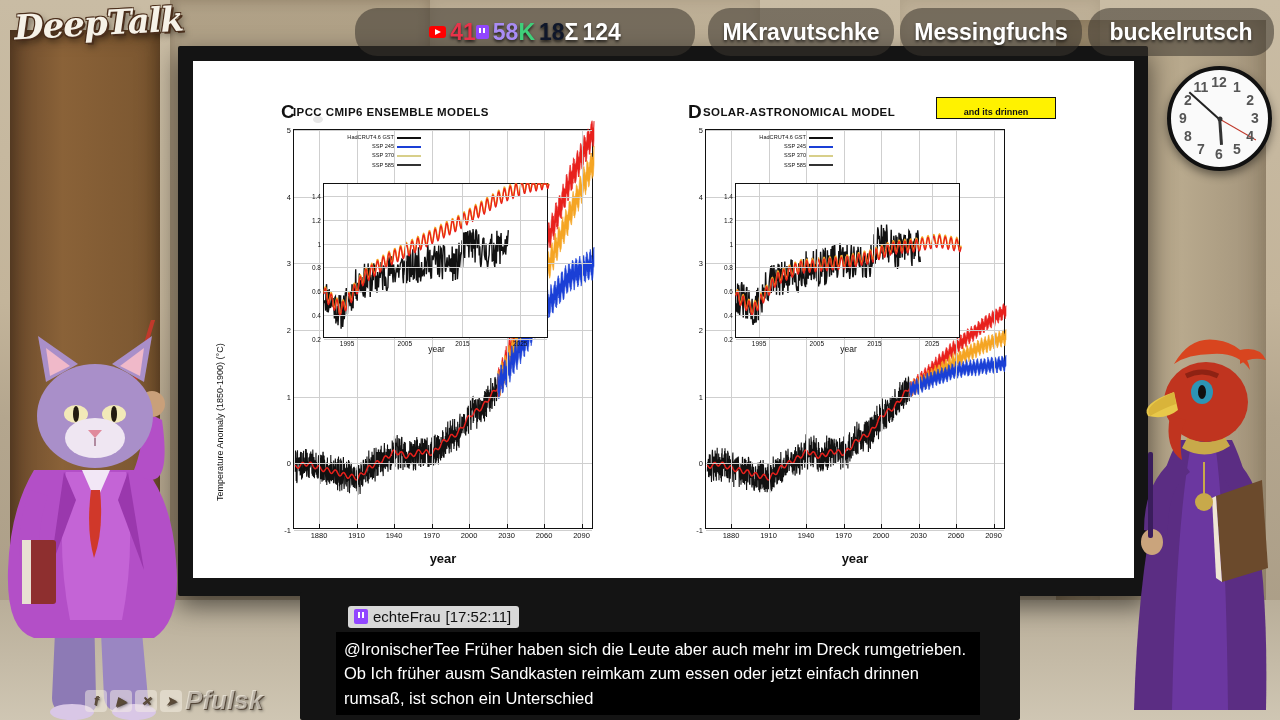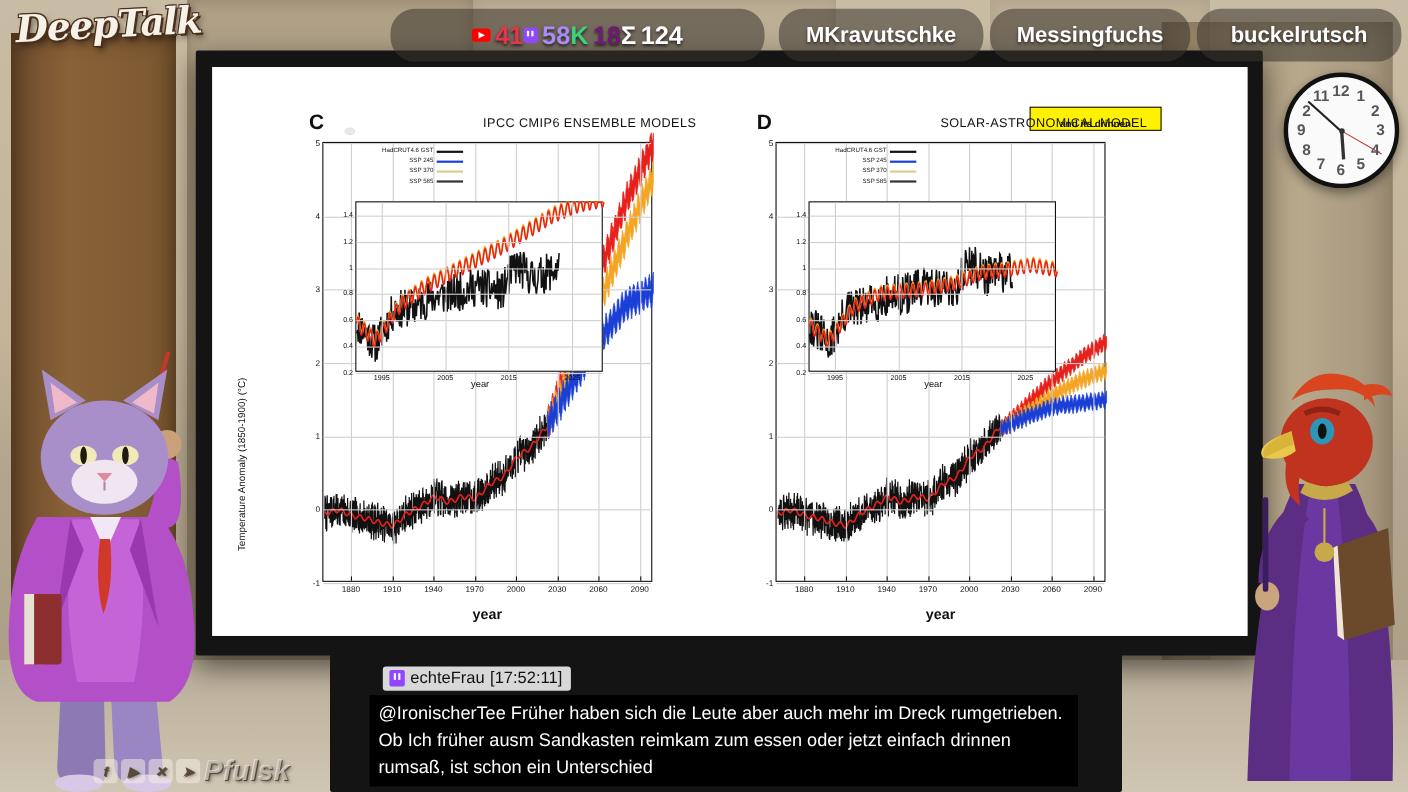"18" span { color: #701a75 -> #0f172a }
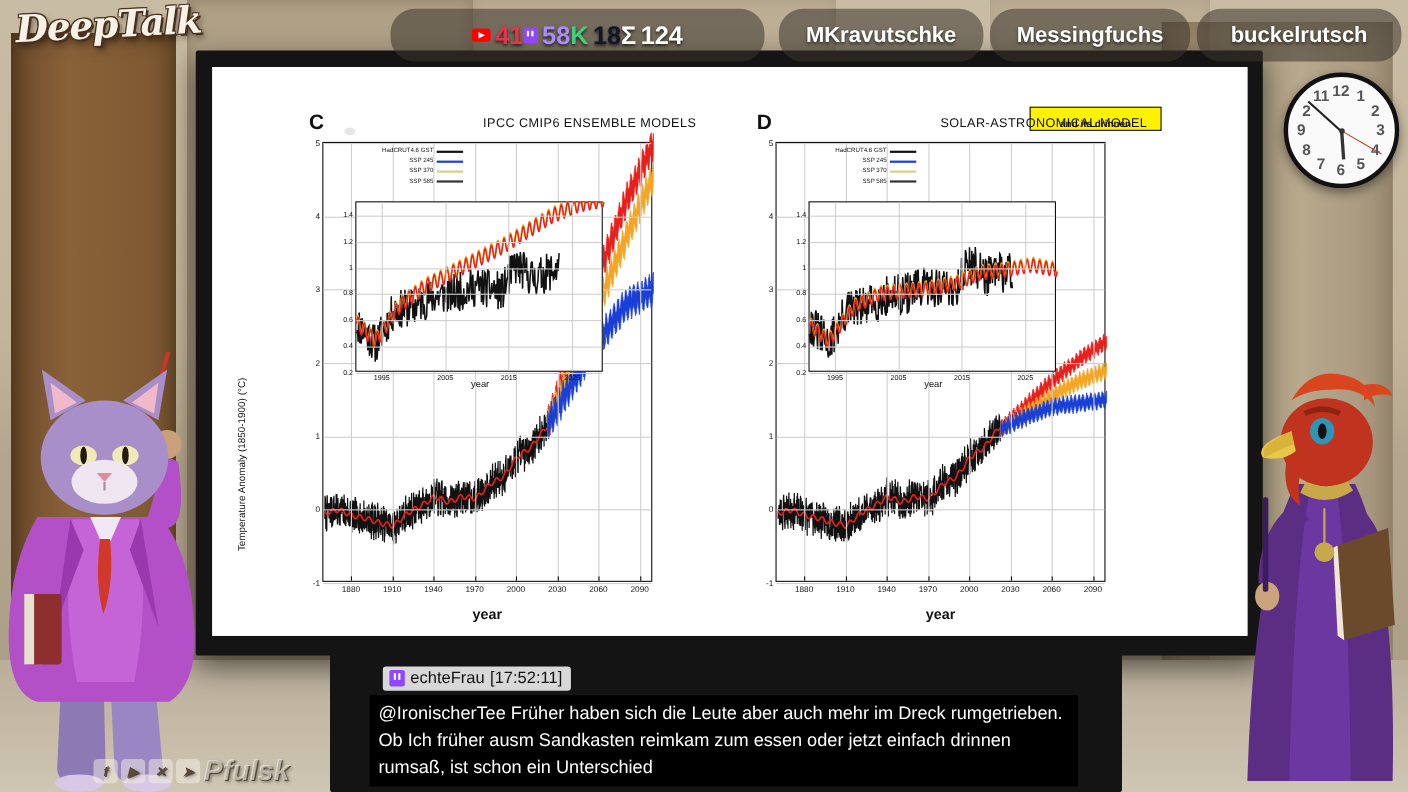"MKravutschke" .pill.user { font-size: 20px -> 23px }
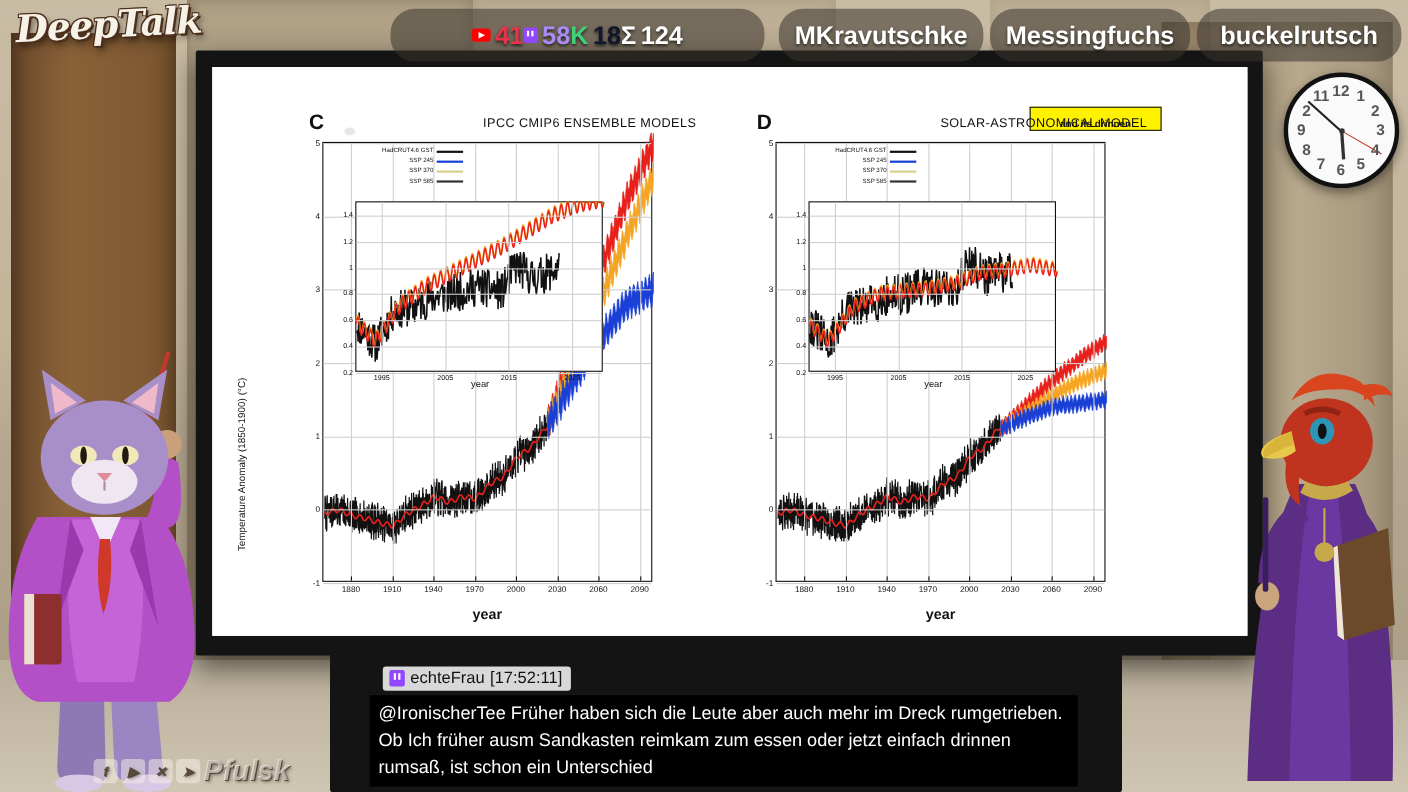"IPCC CMIP6 ENSEMBLE MODELS" .panel-title { font-weight: none -> bold; text-align: right -> left }
